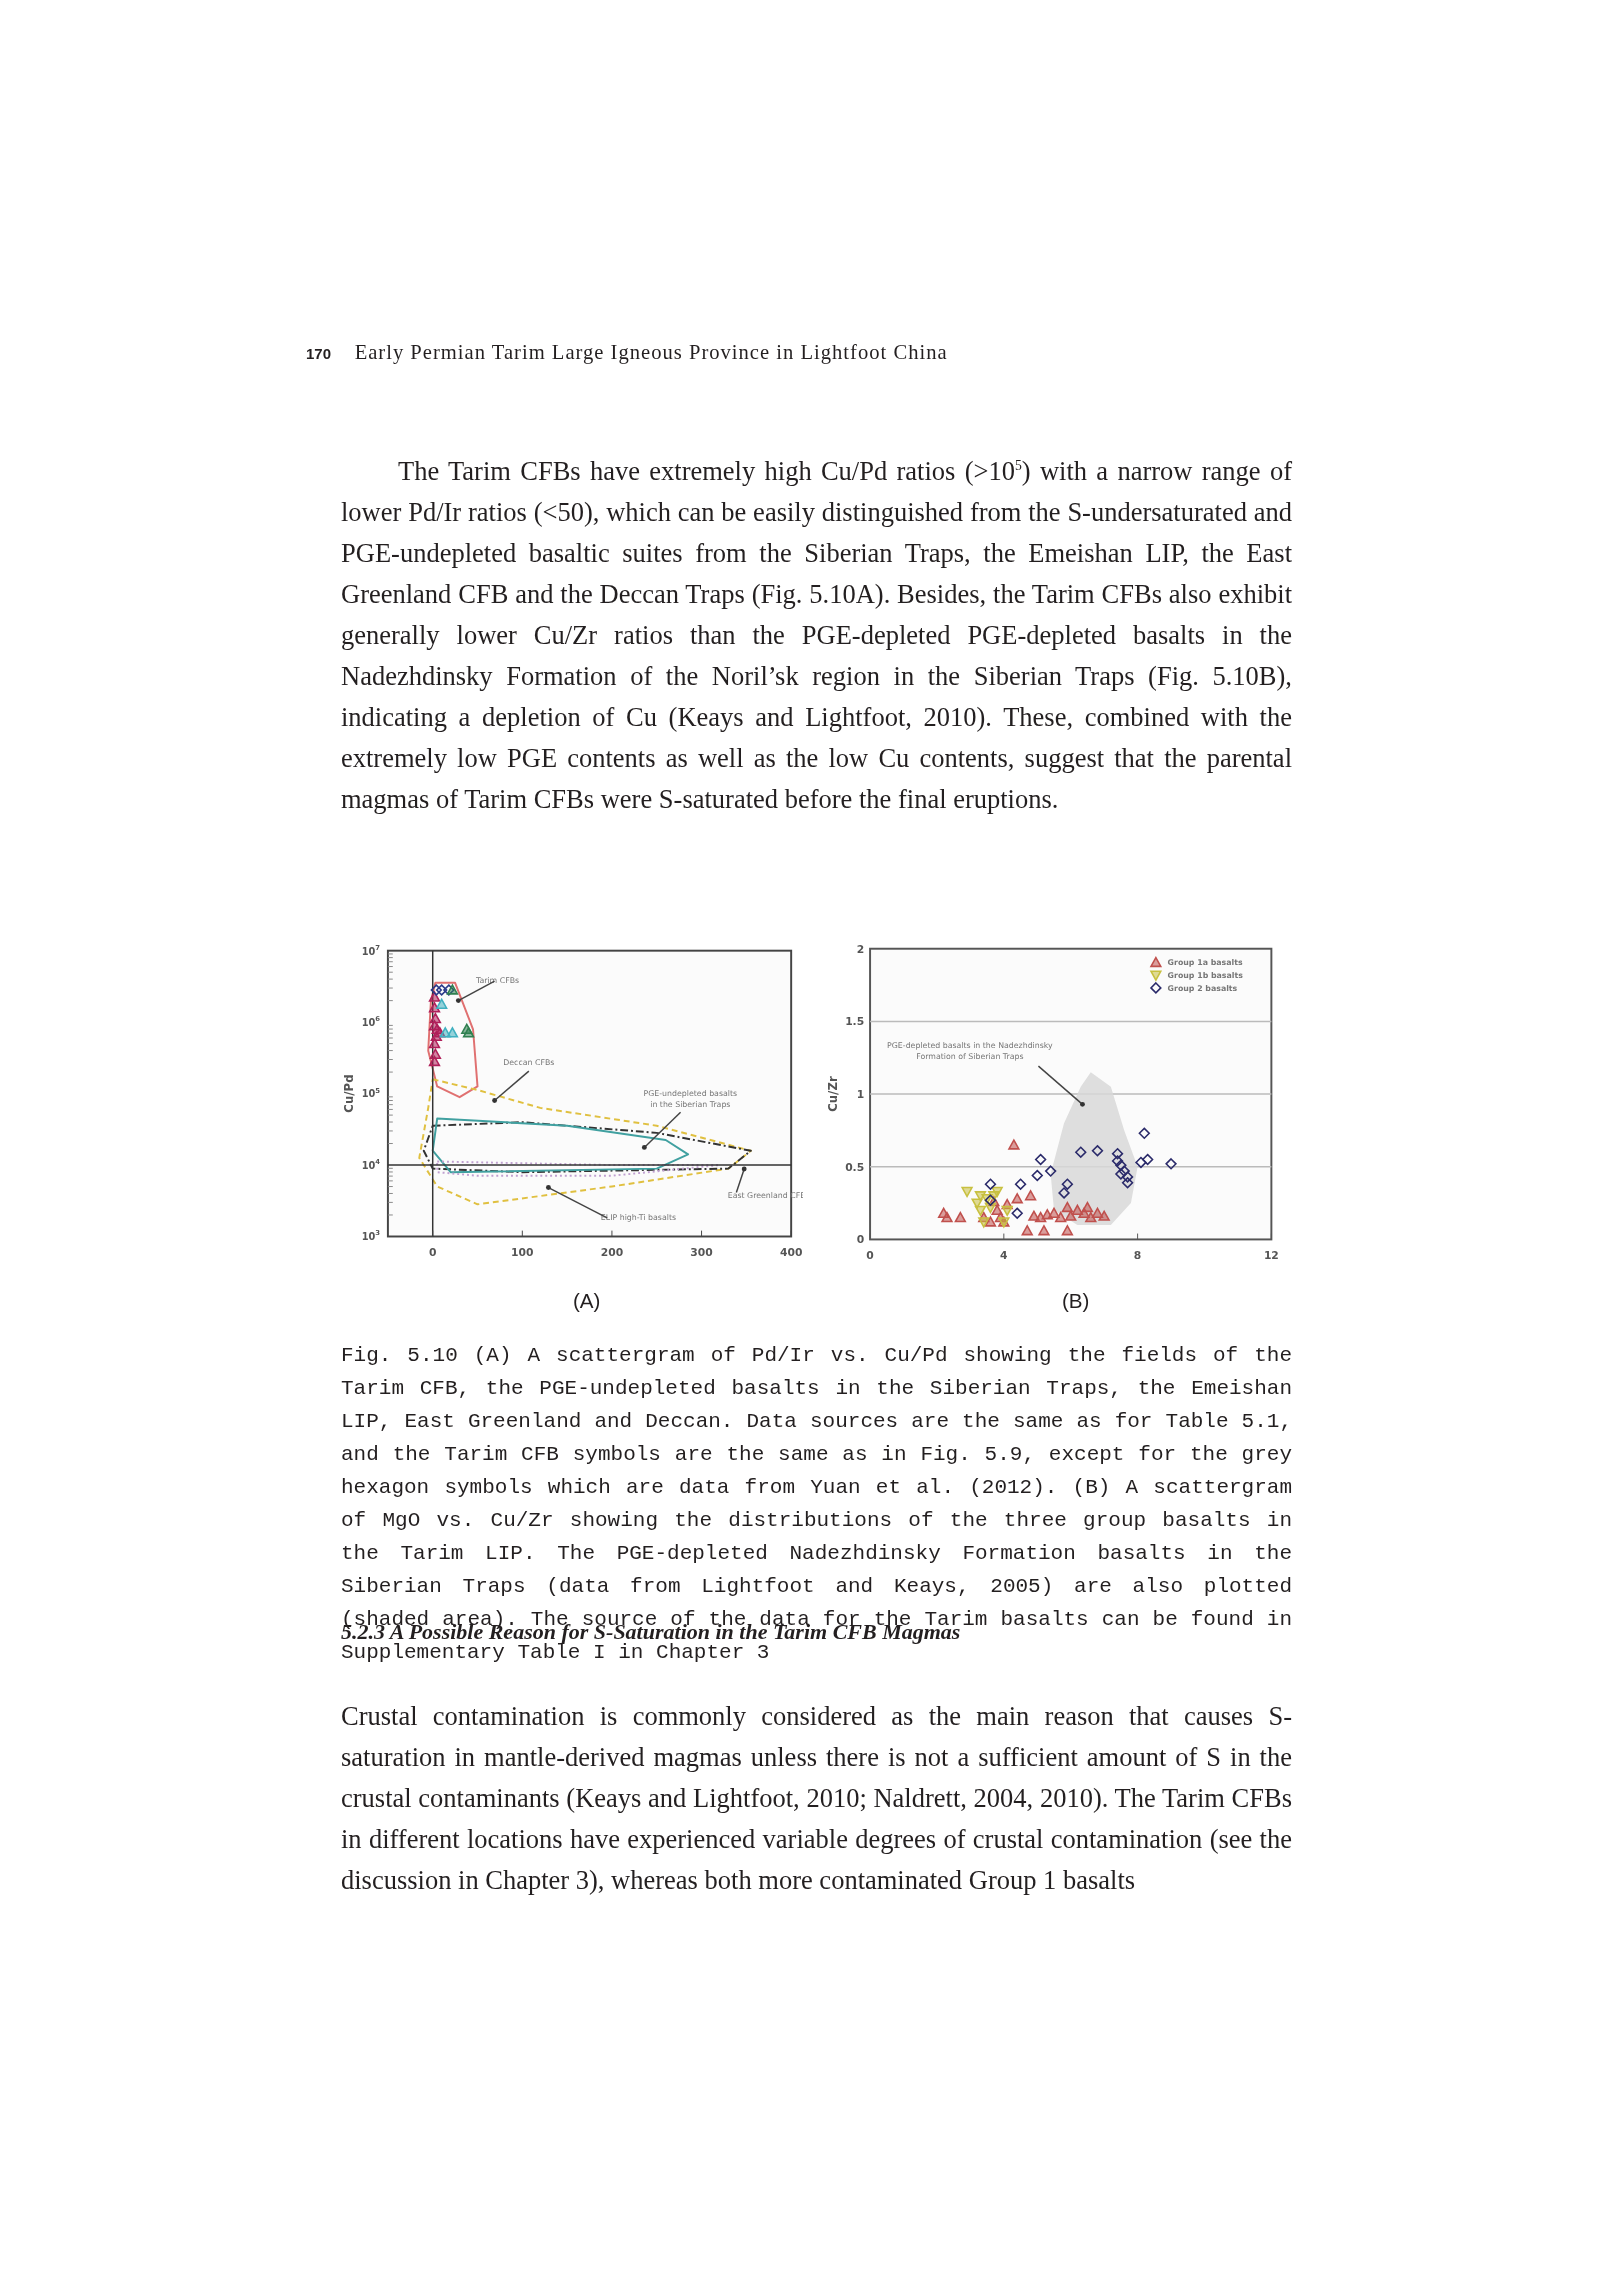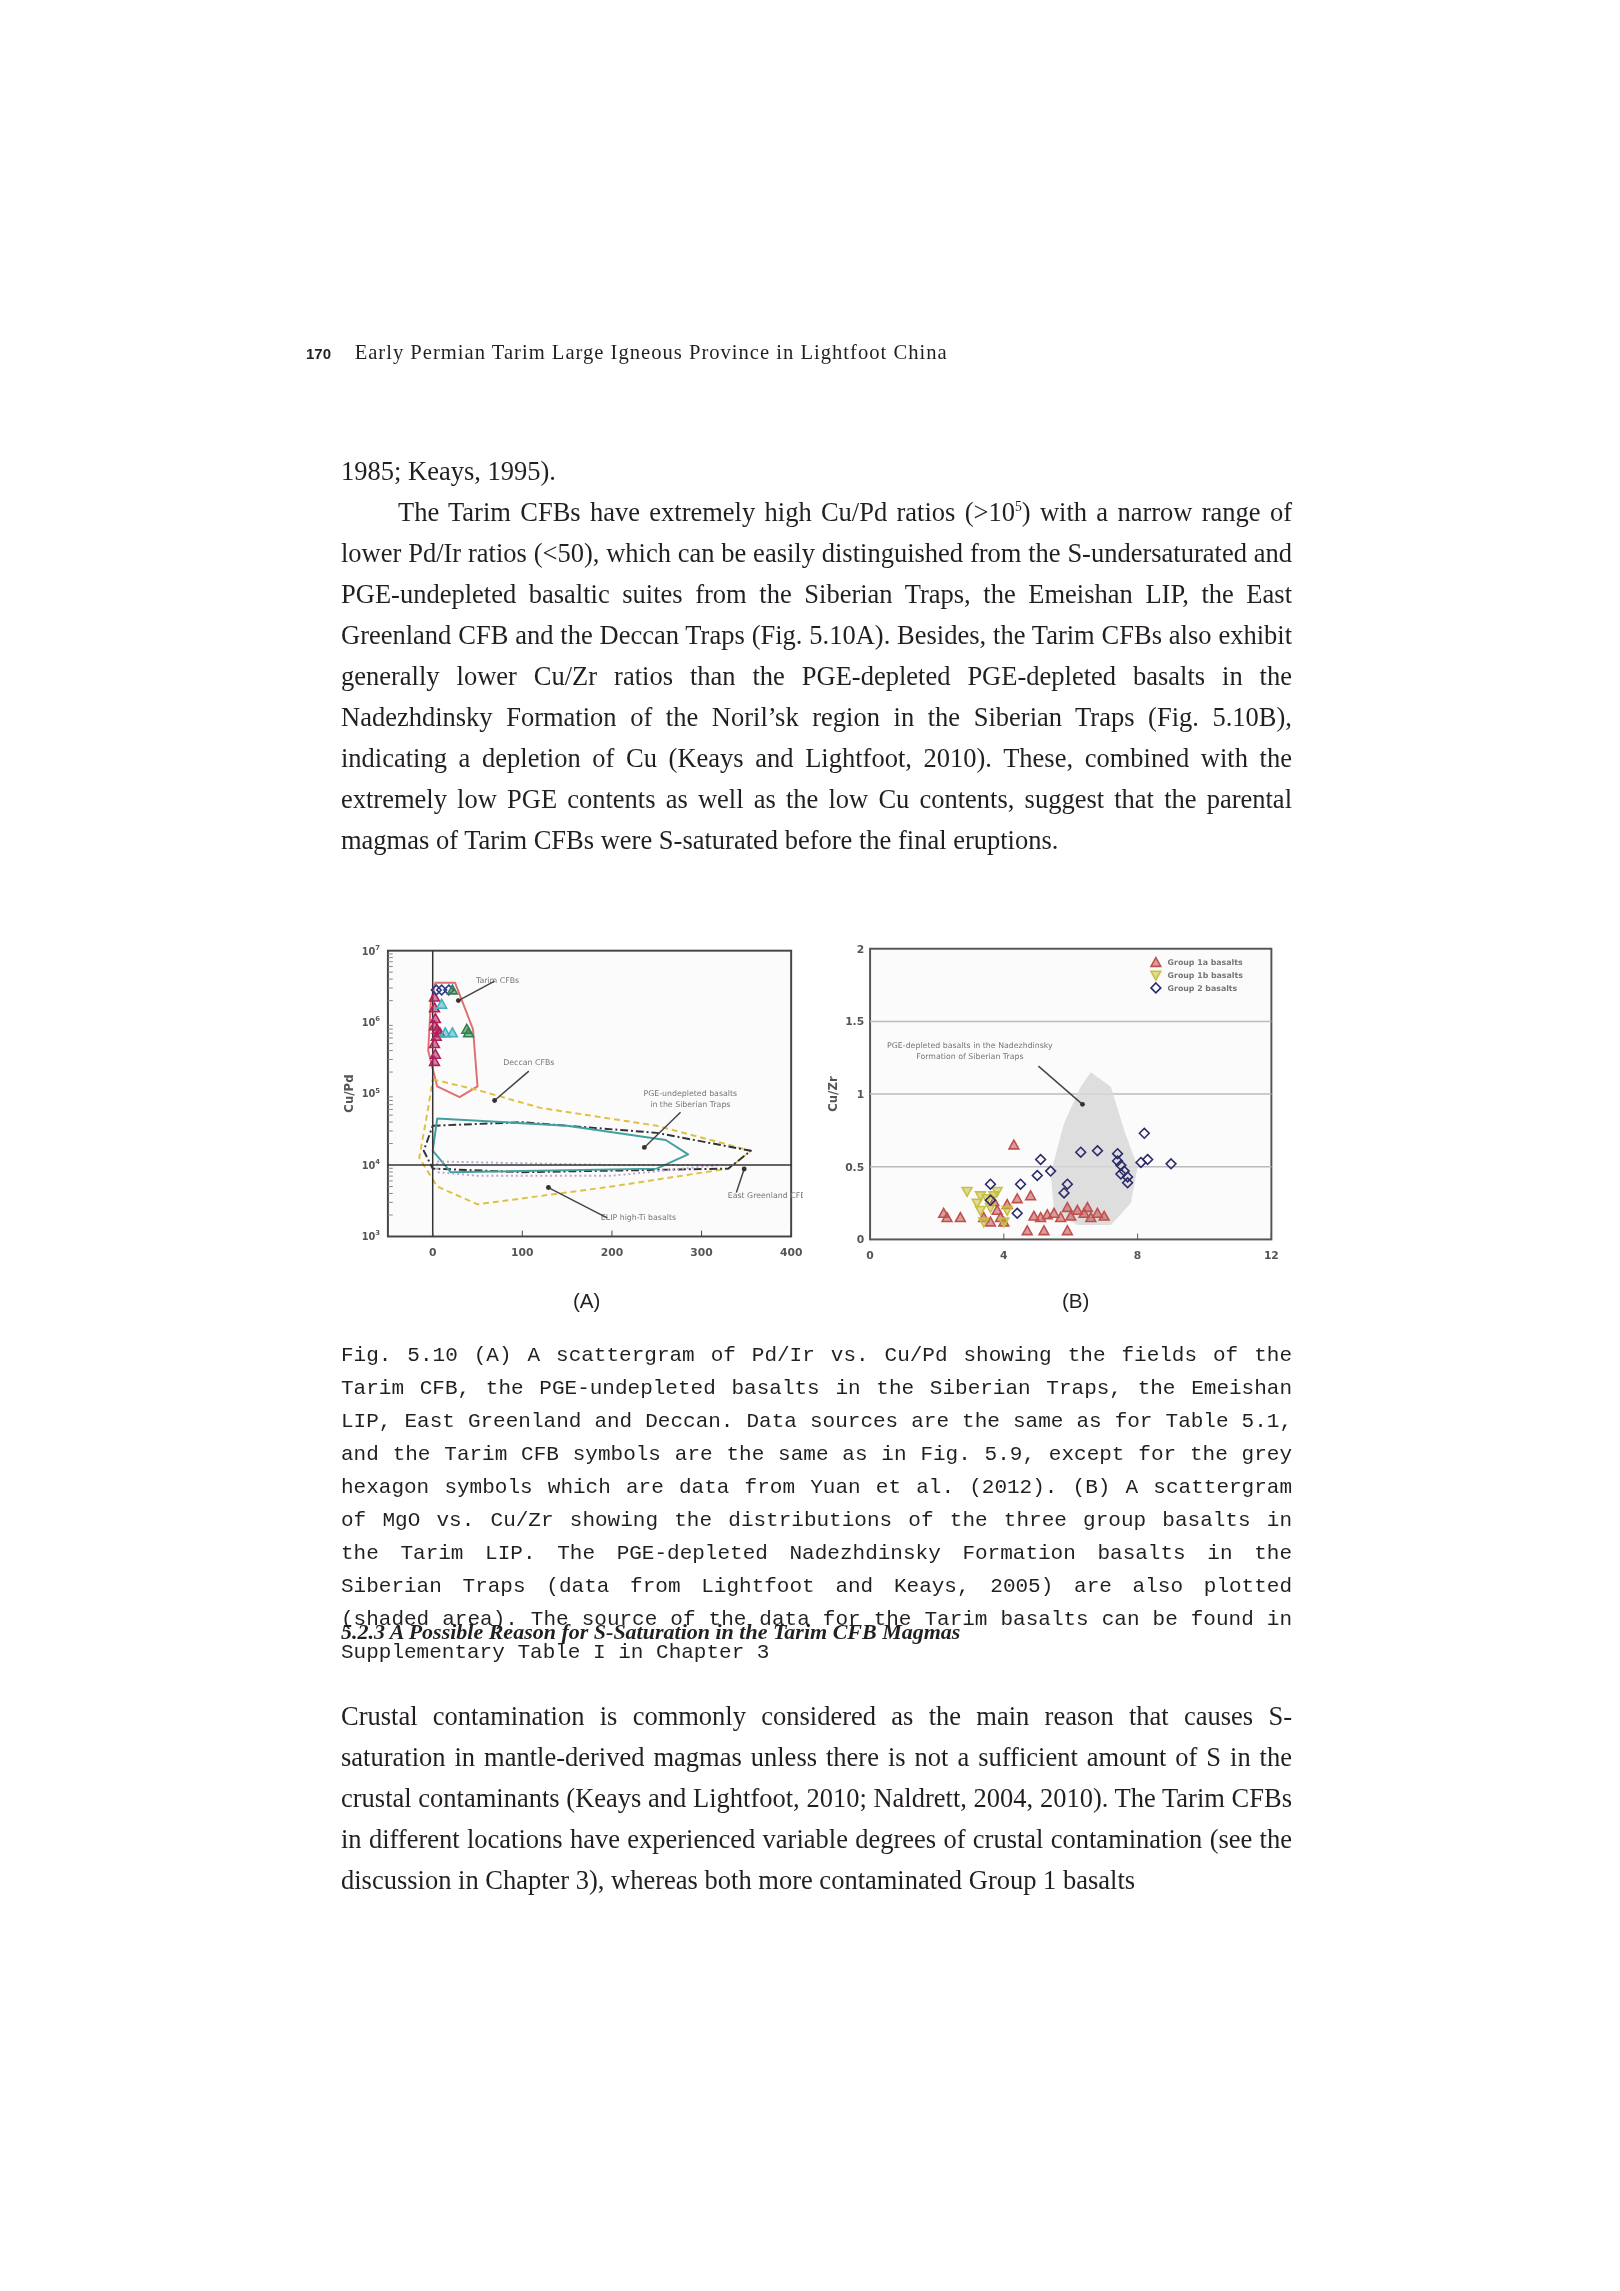"1985; Keays, 1995)." p { html: <p>1985; Keays, 1995).</p> -> none }
